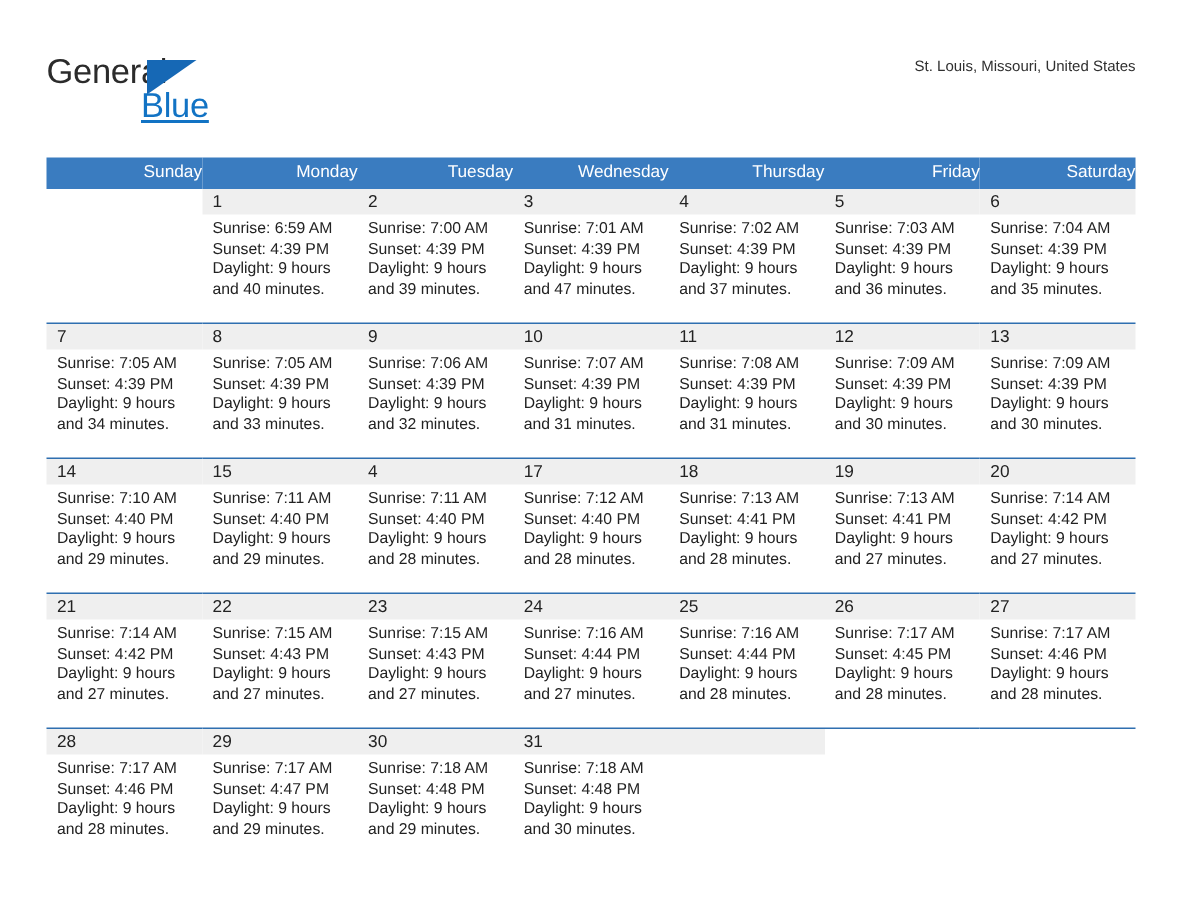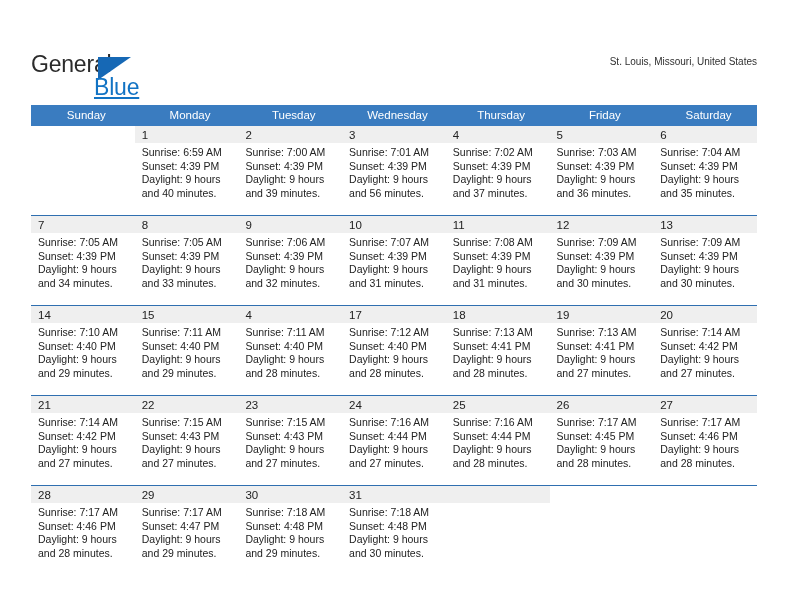"General" .header { margin-top: 17px -> none }
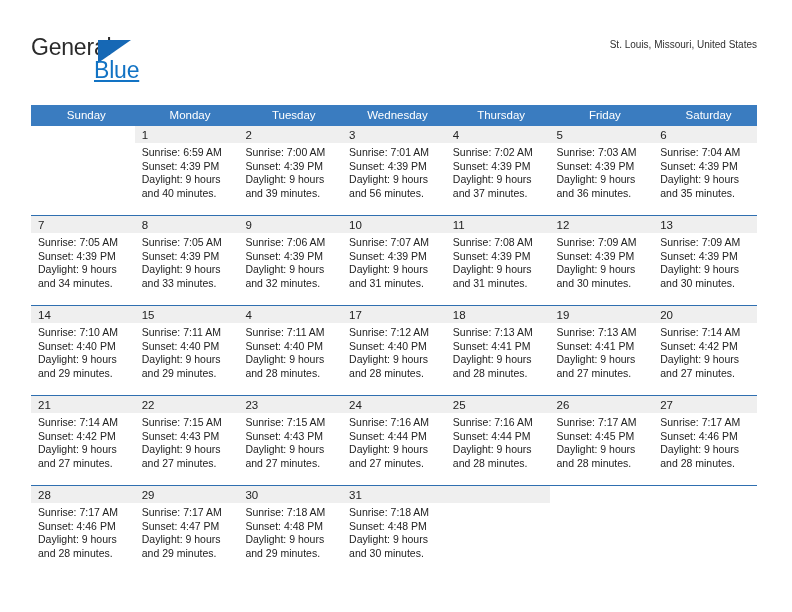"Sunday" .calendar th { text-align: center -> right }
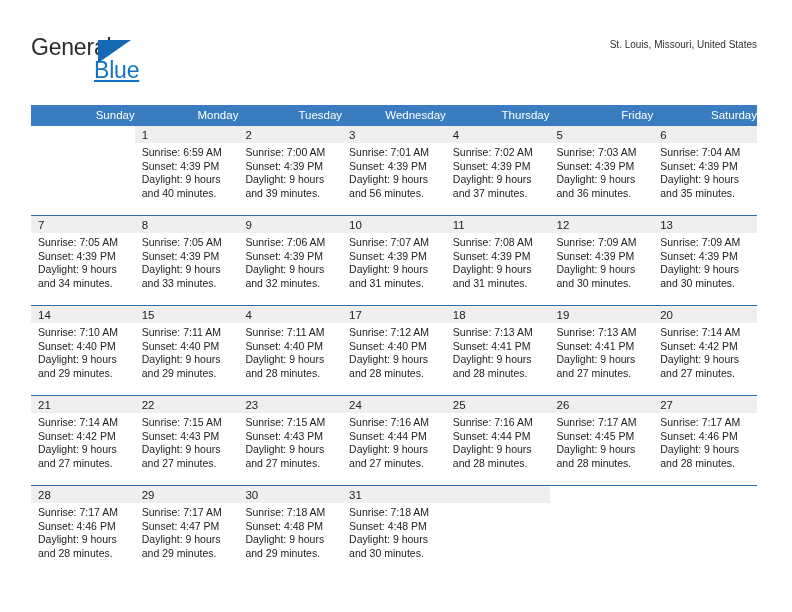"and 56 minutes." div { text: 56 -> 47 }
